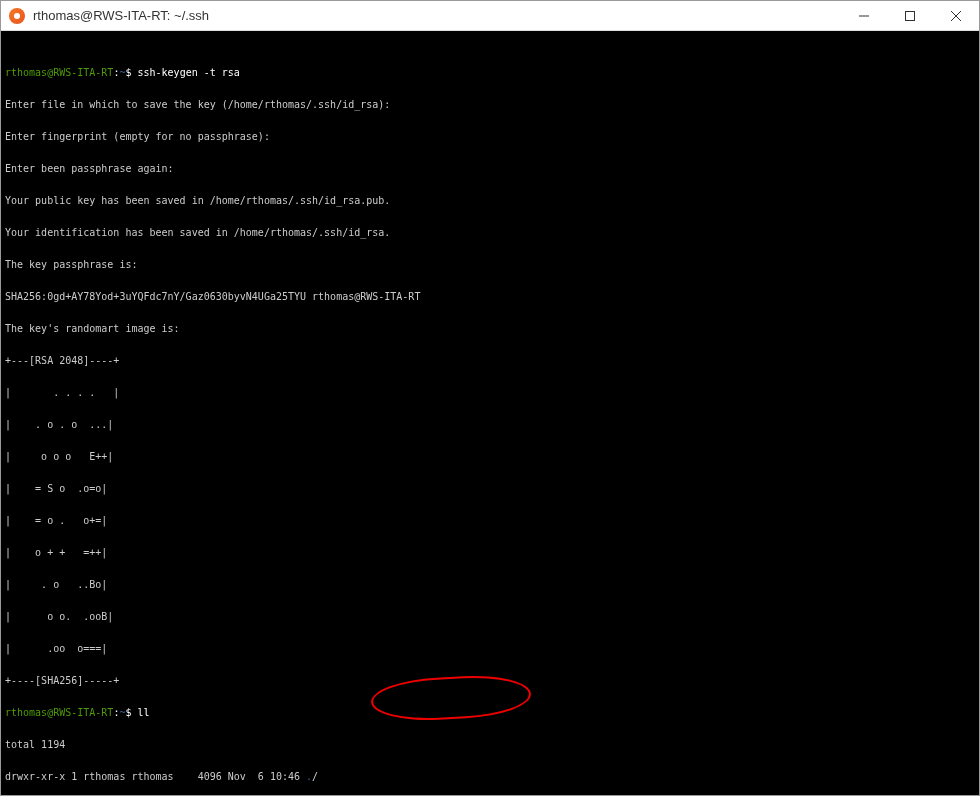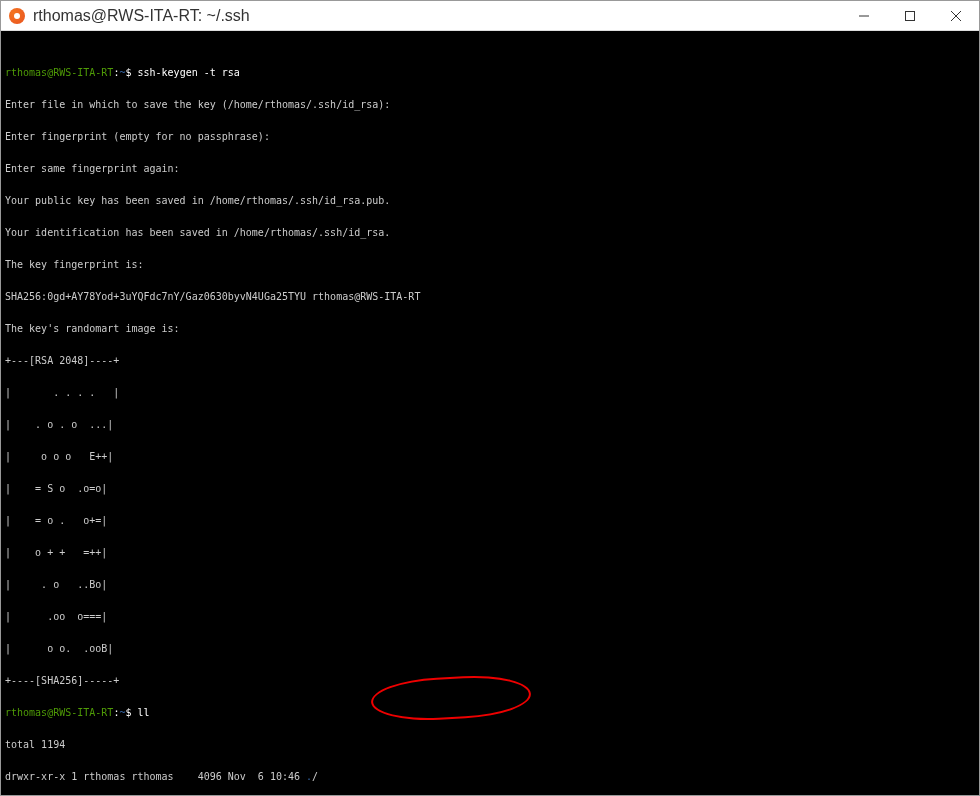"rthomas@RWS-ITA-RT: ~/.ssh" .titlebar { font-size: 16px -> 13px }
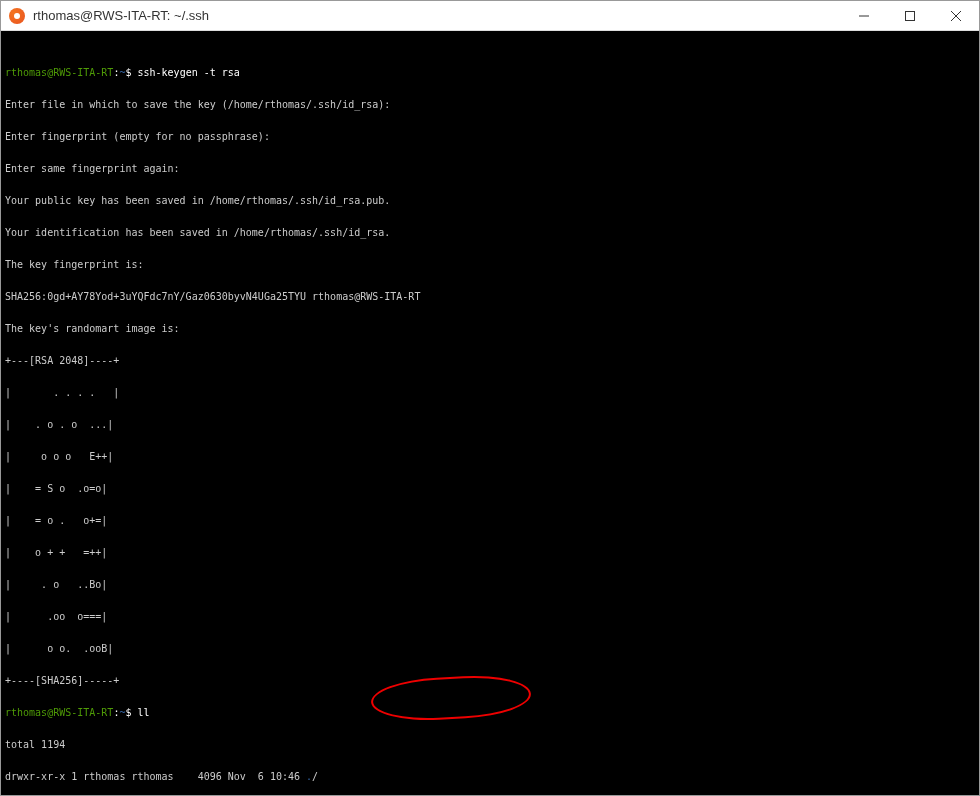"Enter same fingerprint again:" div.line { text: same fingerprint -> been passphrase }
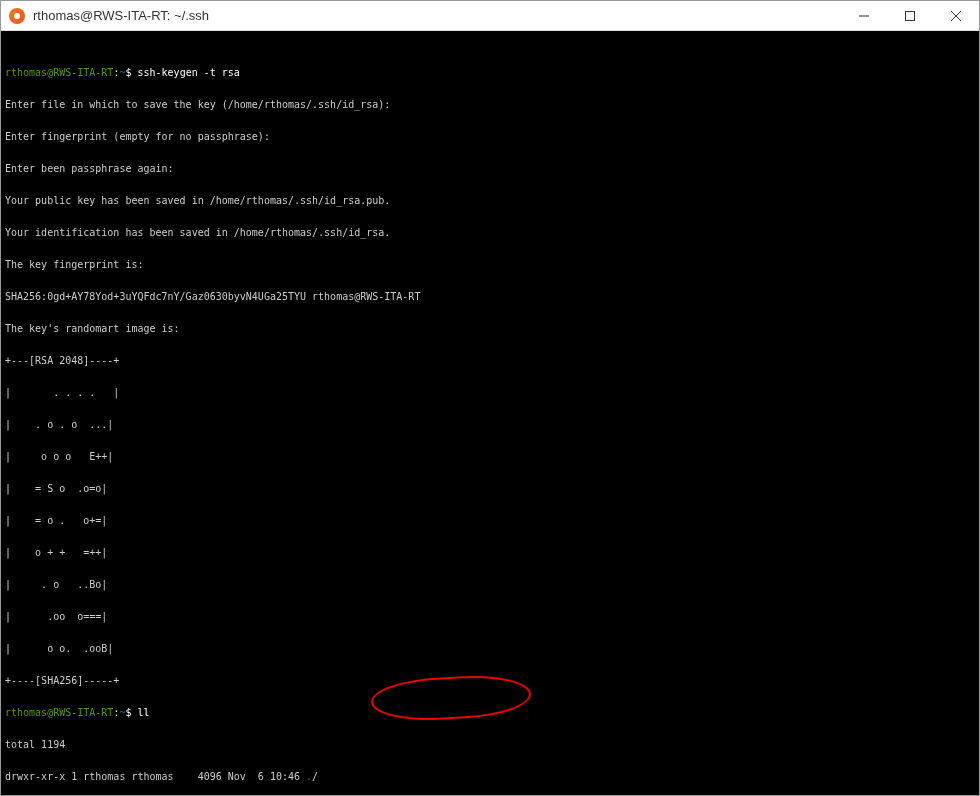"The key fingerprint is:" div.line { text: fingerprint -> passphrase }
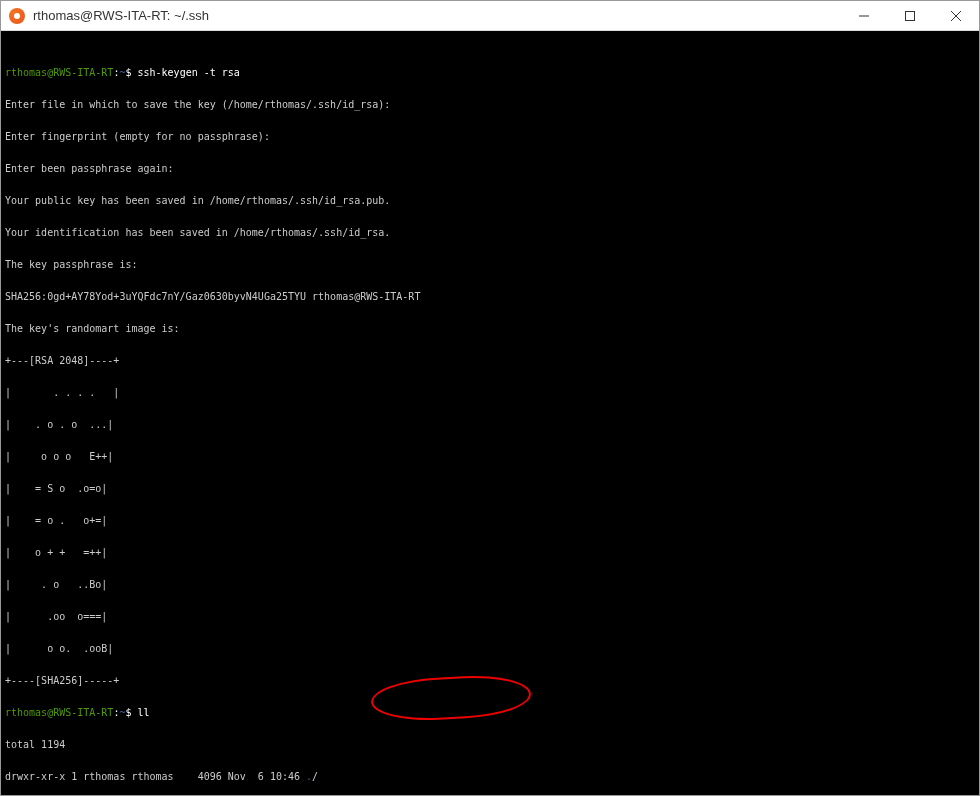"| .oo o===|" div.line { order: before "| o o. .ooB|" -> after "| o o. .ooB|" }
